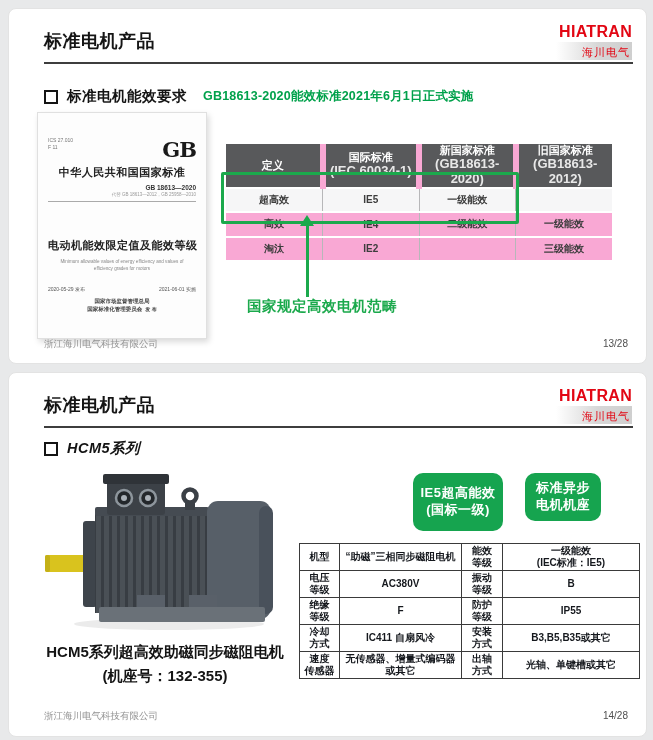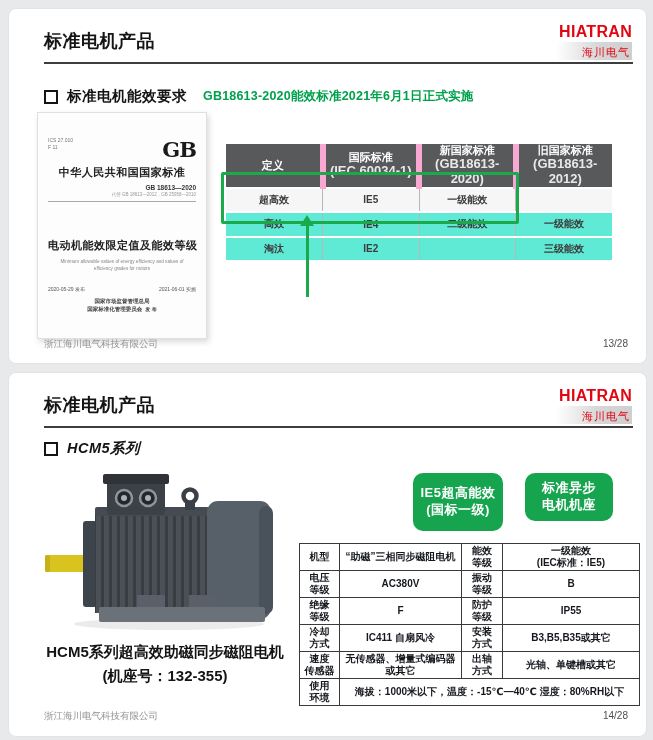"高效" .t1 tr.odd td { background: #5eead4 -> #f9a8d4 }
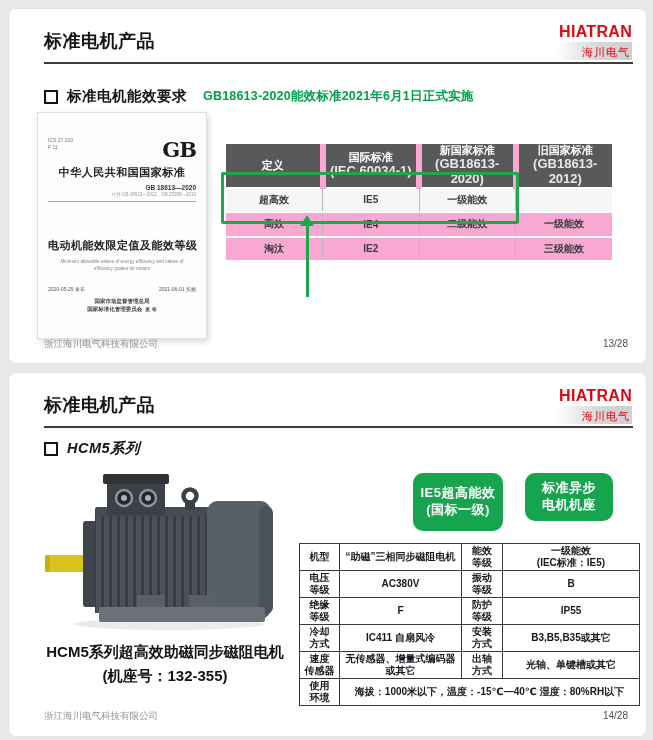"国家规定高效电机范畴" div.annotation { html: none -> <div>国家规定高效电机范畴</div> }
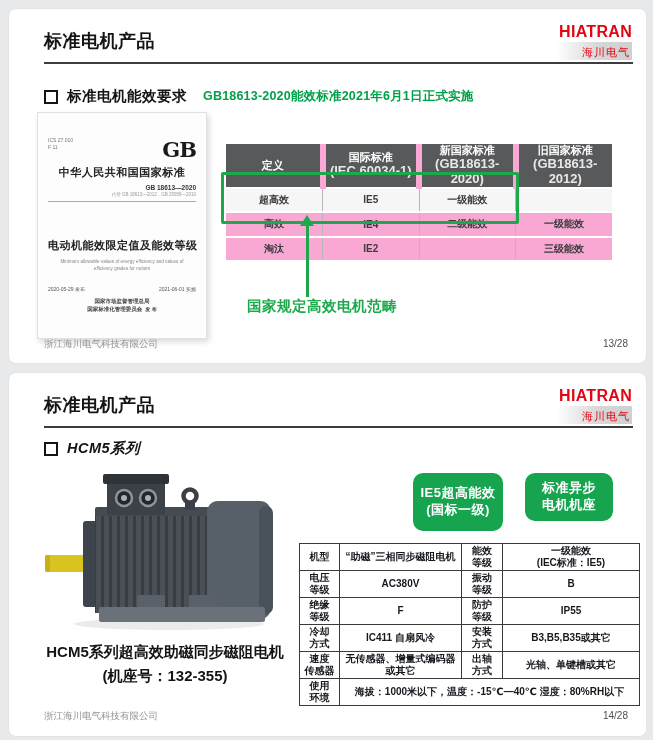"标准异步" #badge3 { width: 88px -> 76px }
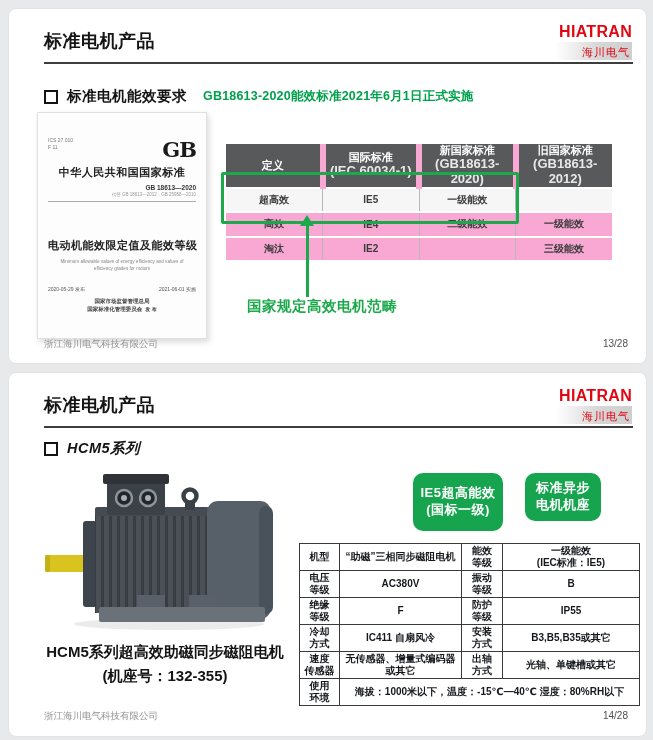"使用" tr { html: <tr> <td>使用 环境</td> <td>海拔：1000米以下，温度：-15℃—40℃ 湿度：80%RH以下</td> </tr> -> none }
